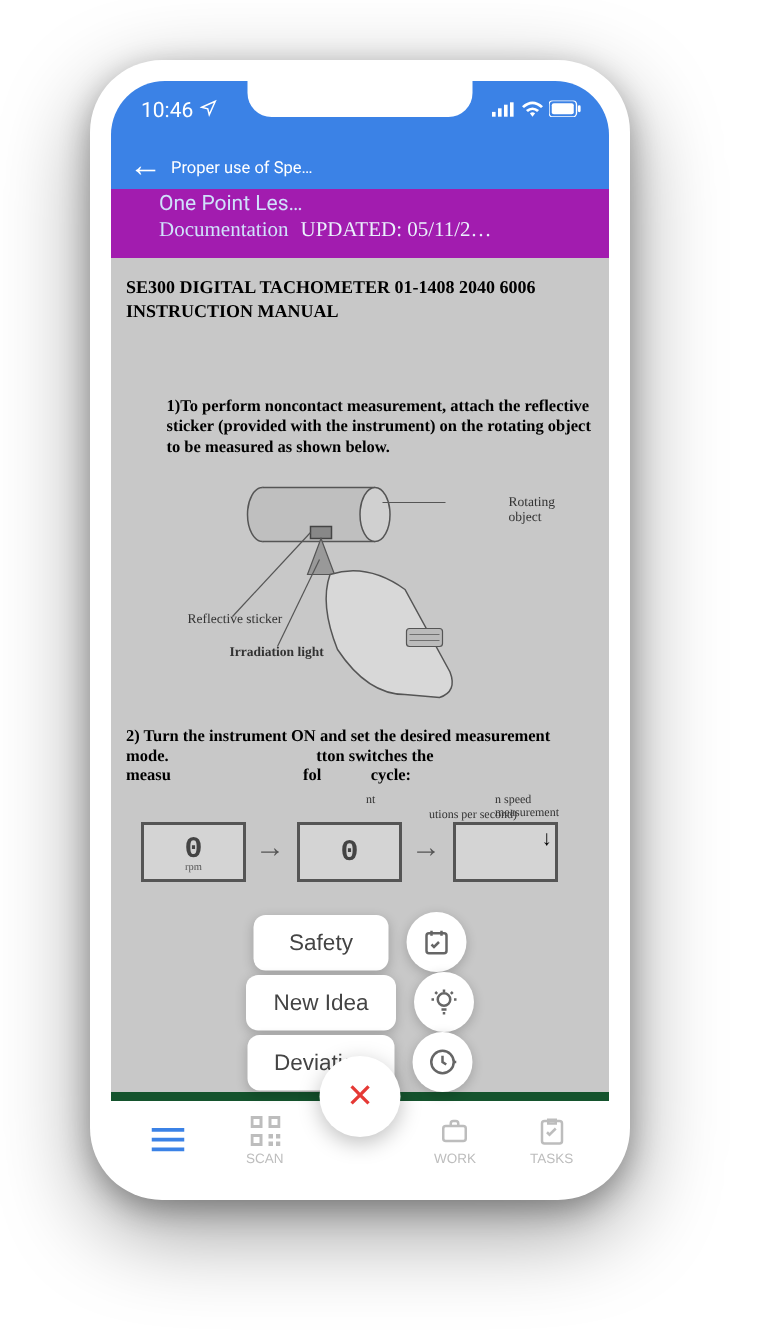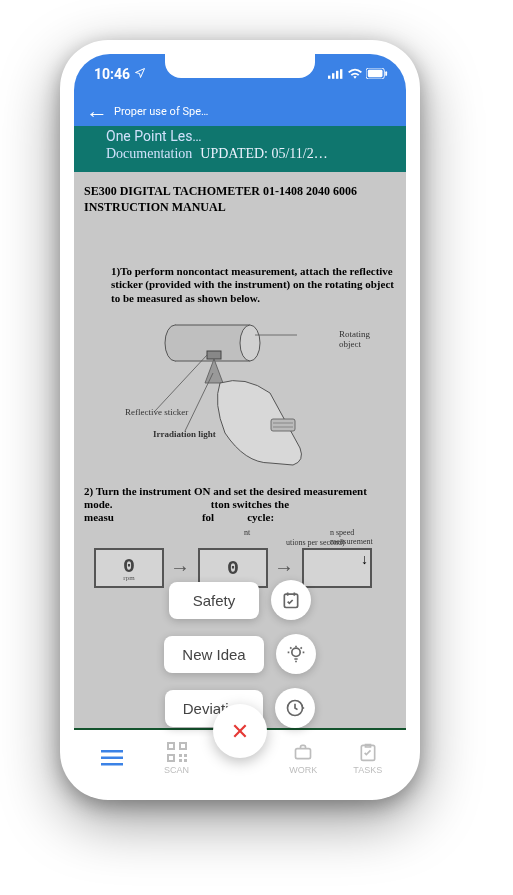"10:46" .status-bar { font-weight: 700 -> 400 }
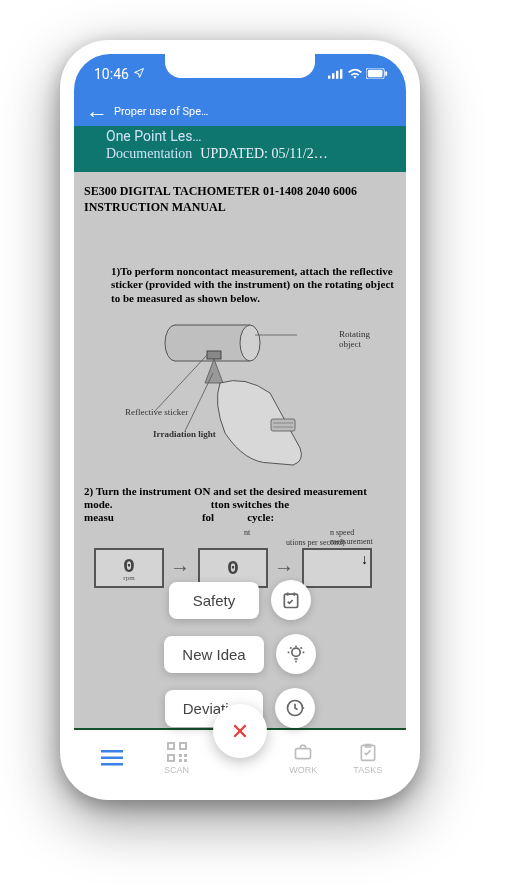"One Point Les…" .sub-header { background: #0f766e -> #a21caf }
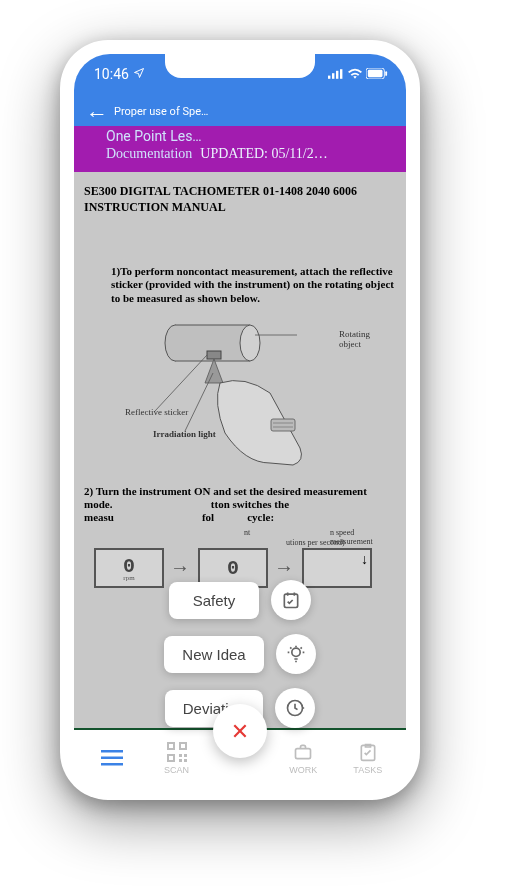"Safety" .fab-menu { gap: 14px -> none }
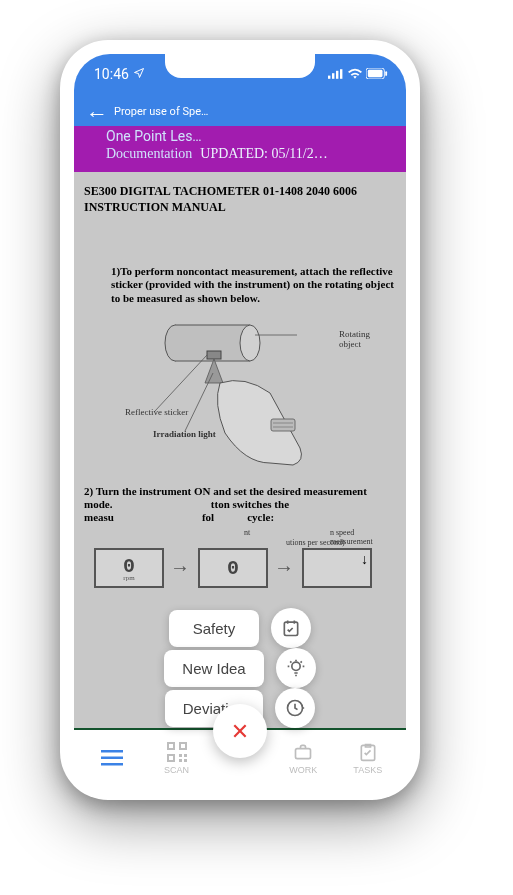"SCAN" .bottom-nav { border-top: 2px solid #14532d -> 6px solid #14532d }
